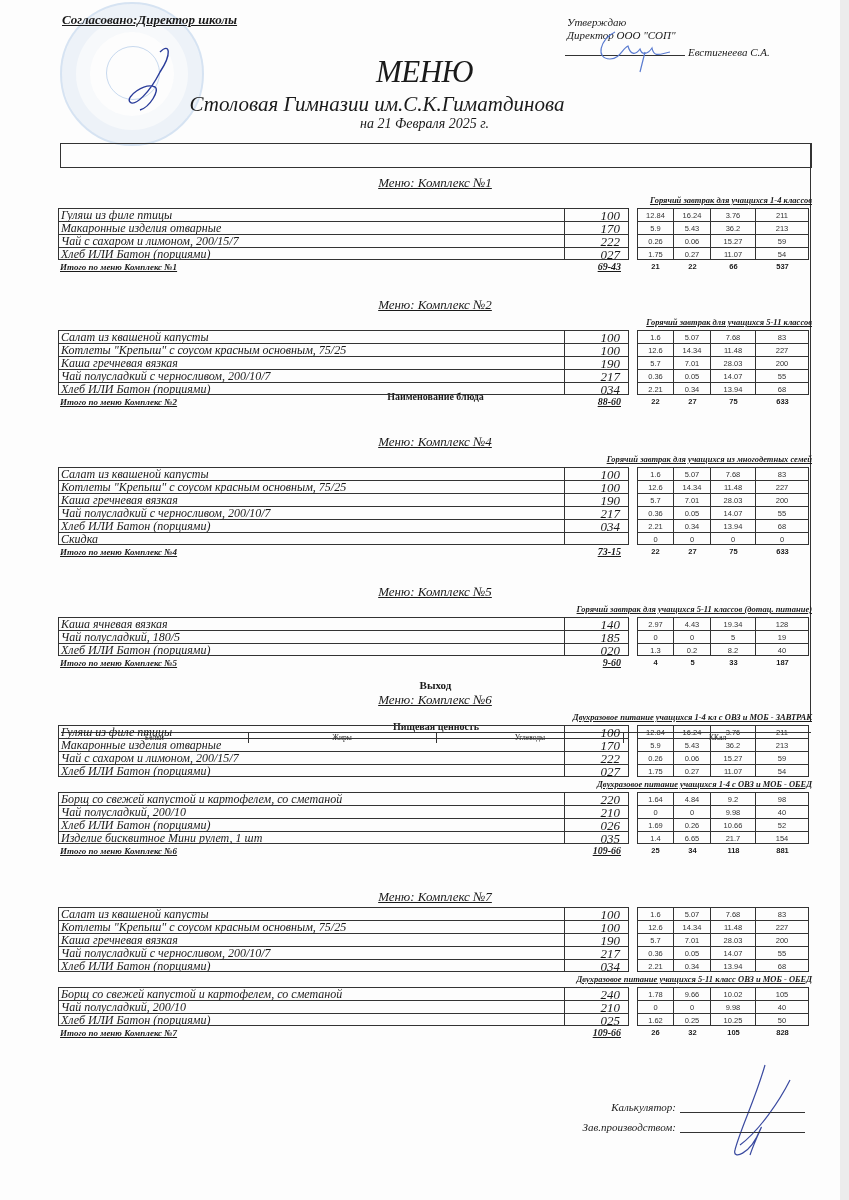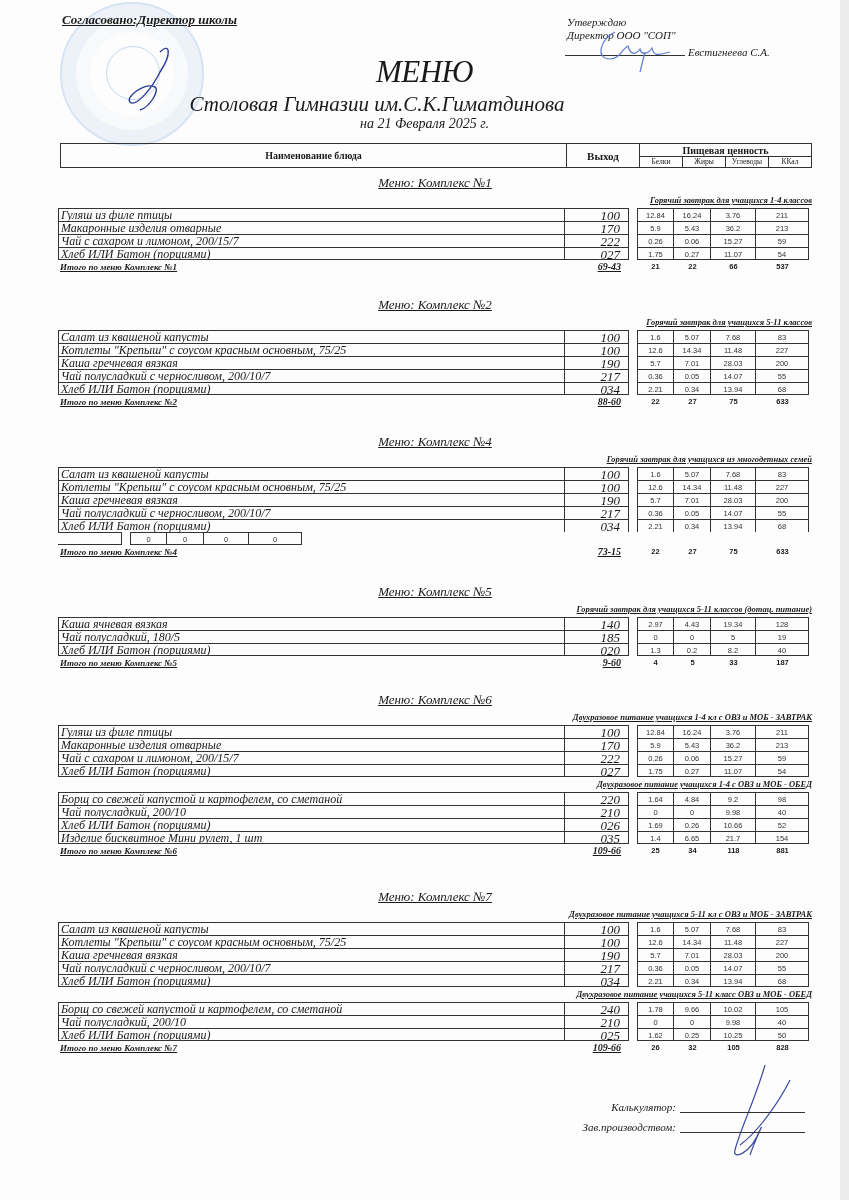"Наименование блюда" .header { flex-direction: none -> column }
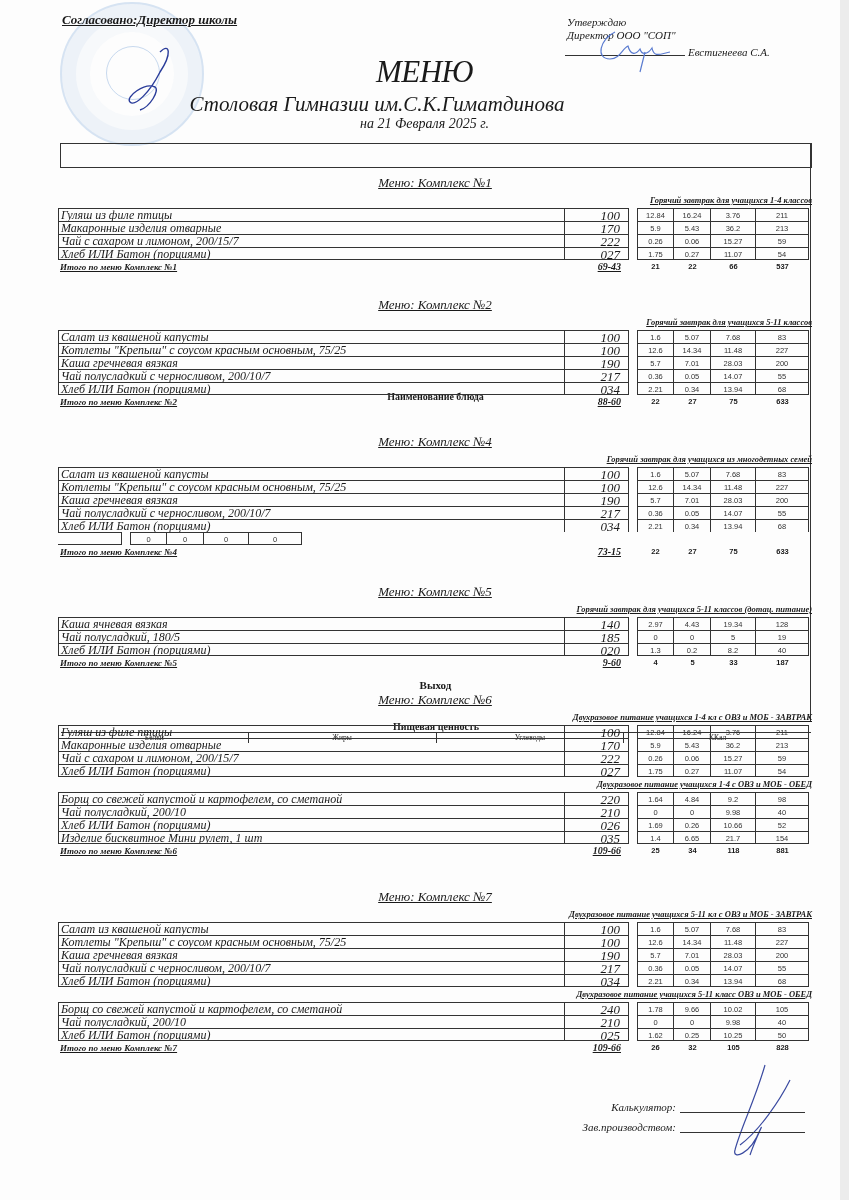"Скидка" div.name { html: none -> <div>Скидка</div> }
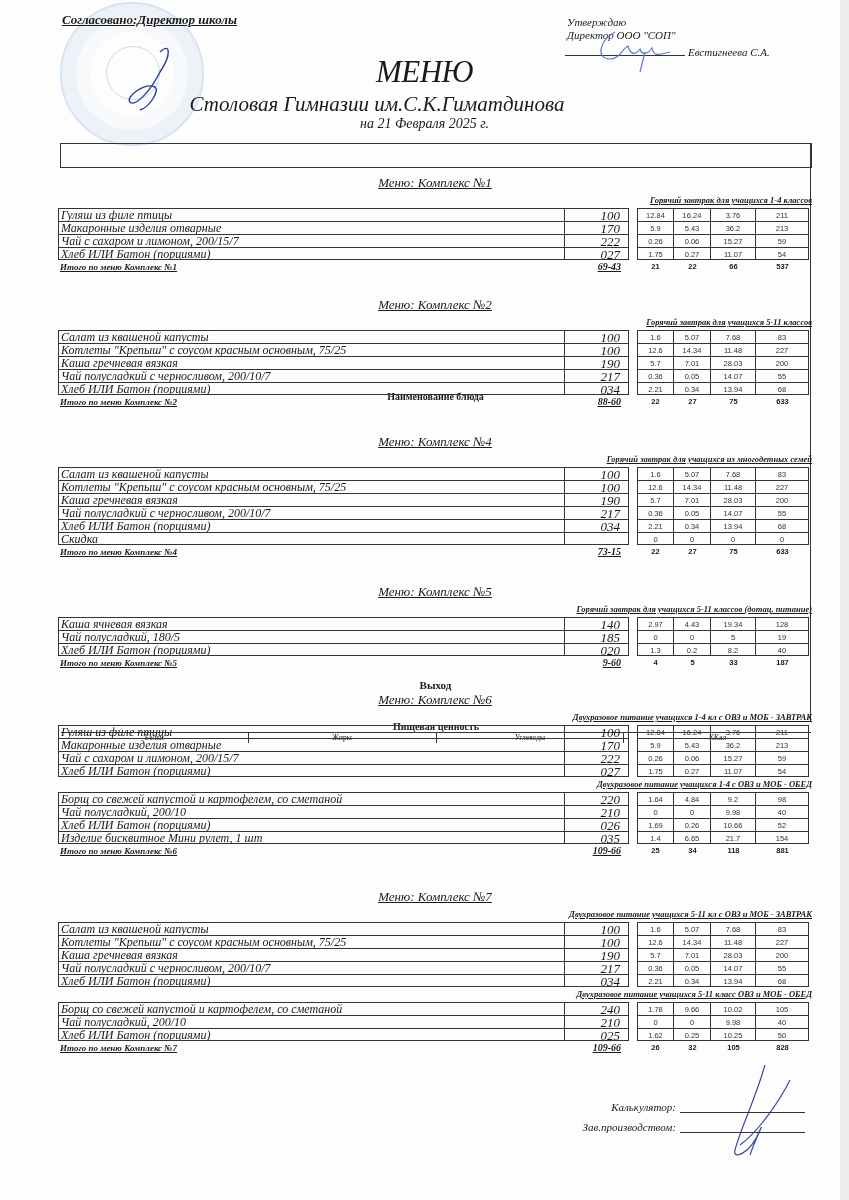"Двухразовое питание учащихся 5-11 кл" div.sub-title { html: <div>Двухразовое питание учащихся 5-11 кл с ОВЗ и МОБ - ЗАВТРАК</div> -> none }
